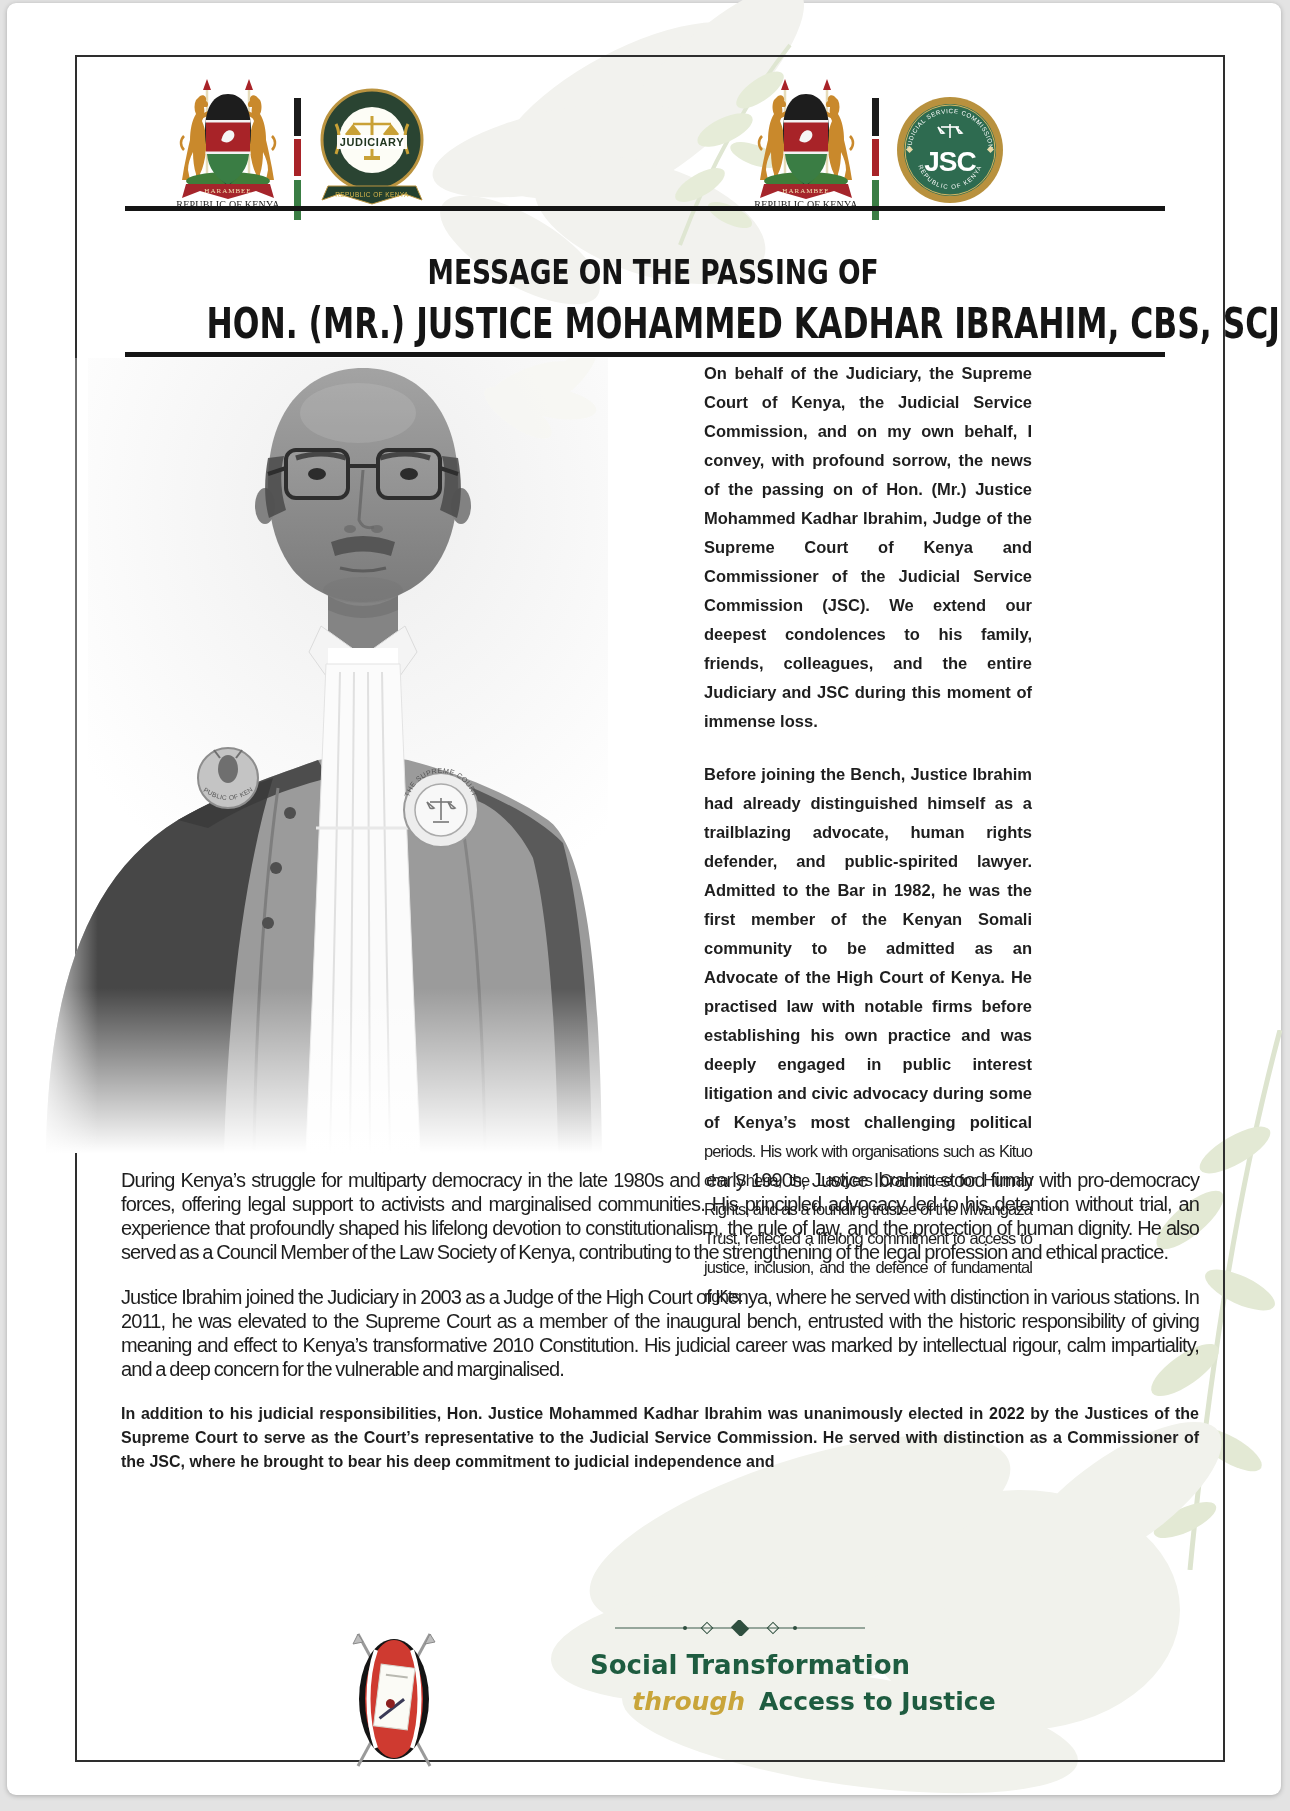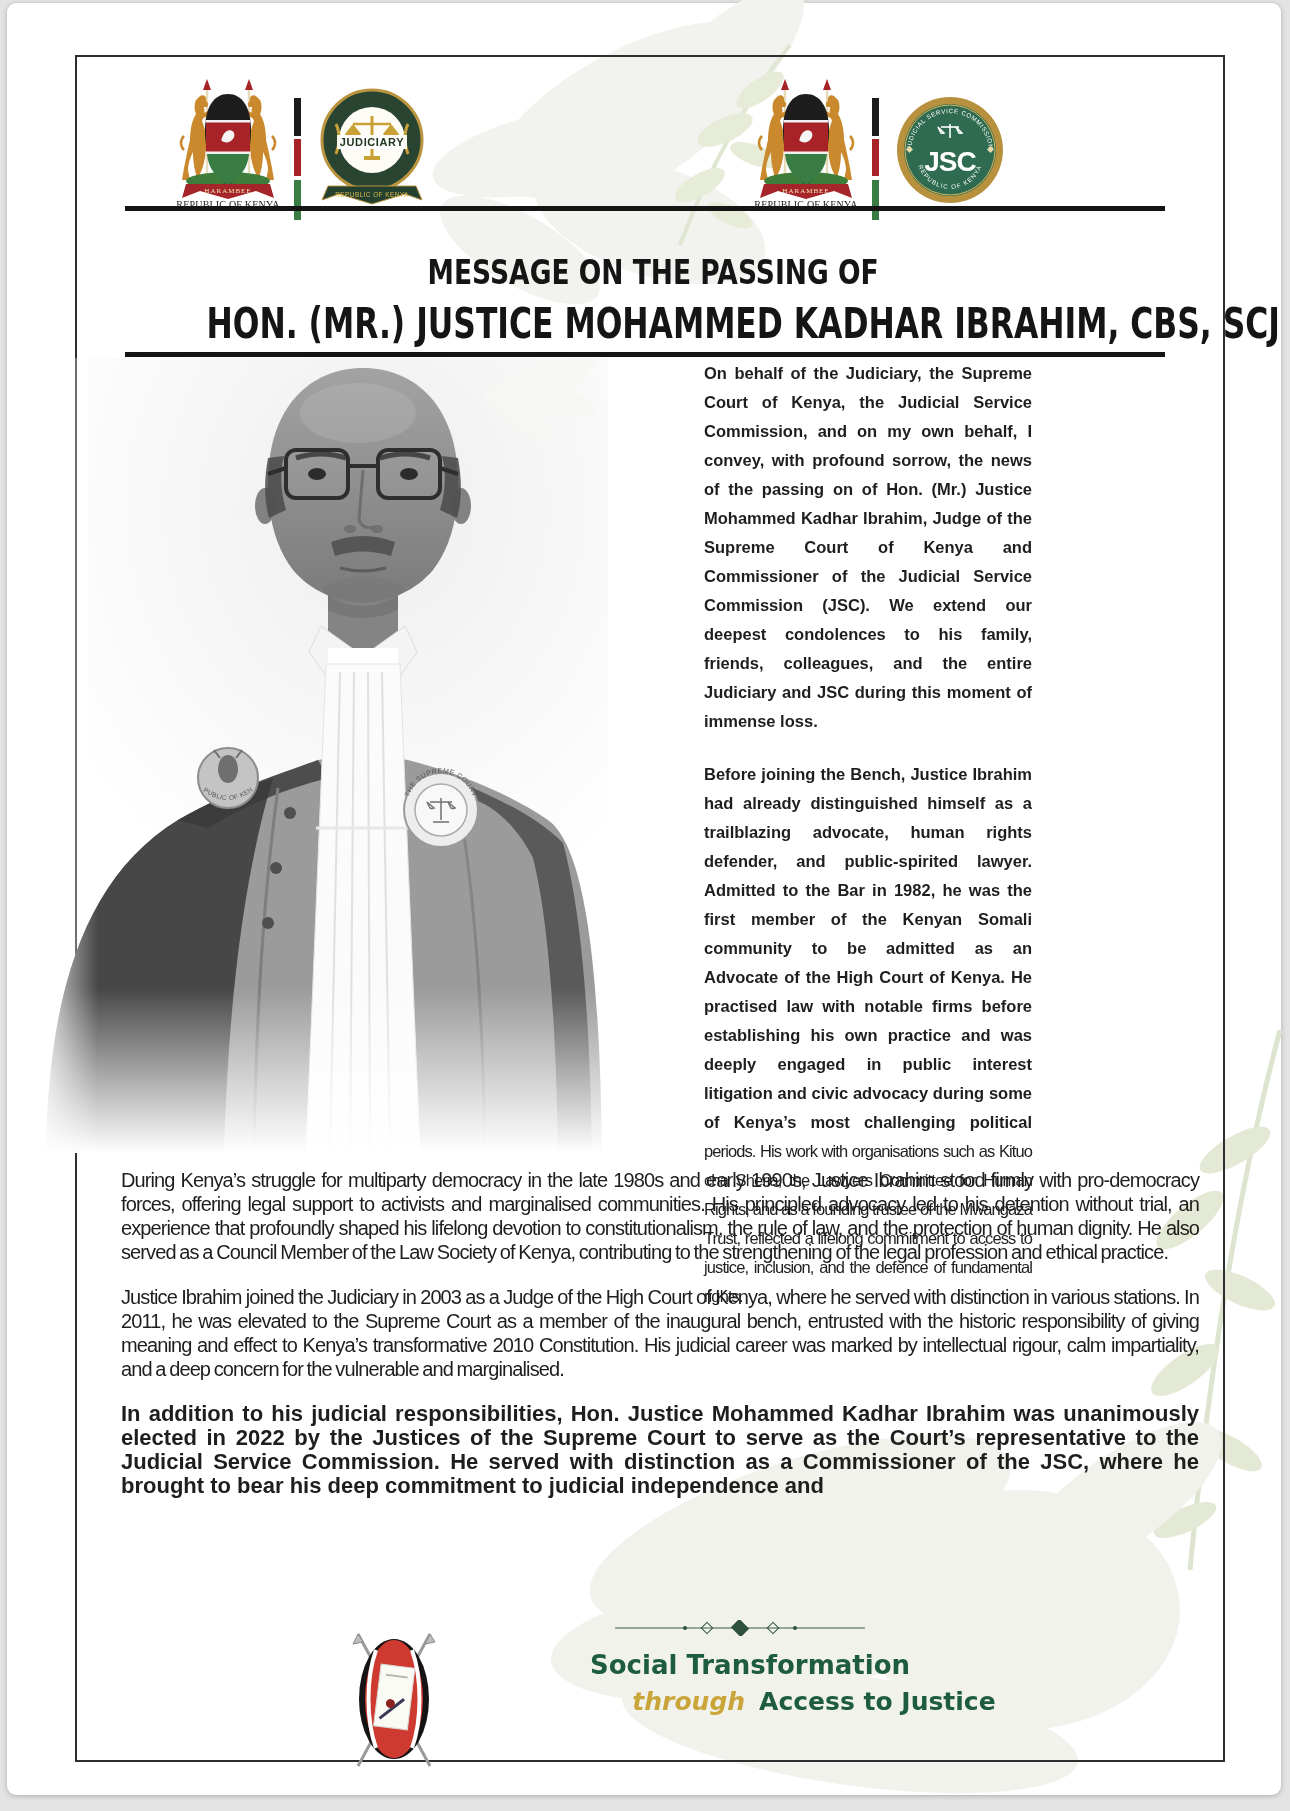"In addition to his judicial" .fullcol p.round { font-size: 22px -> 16px }
